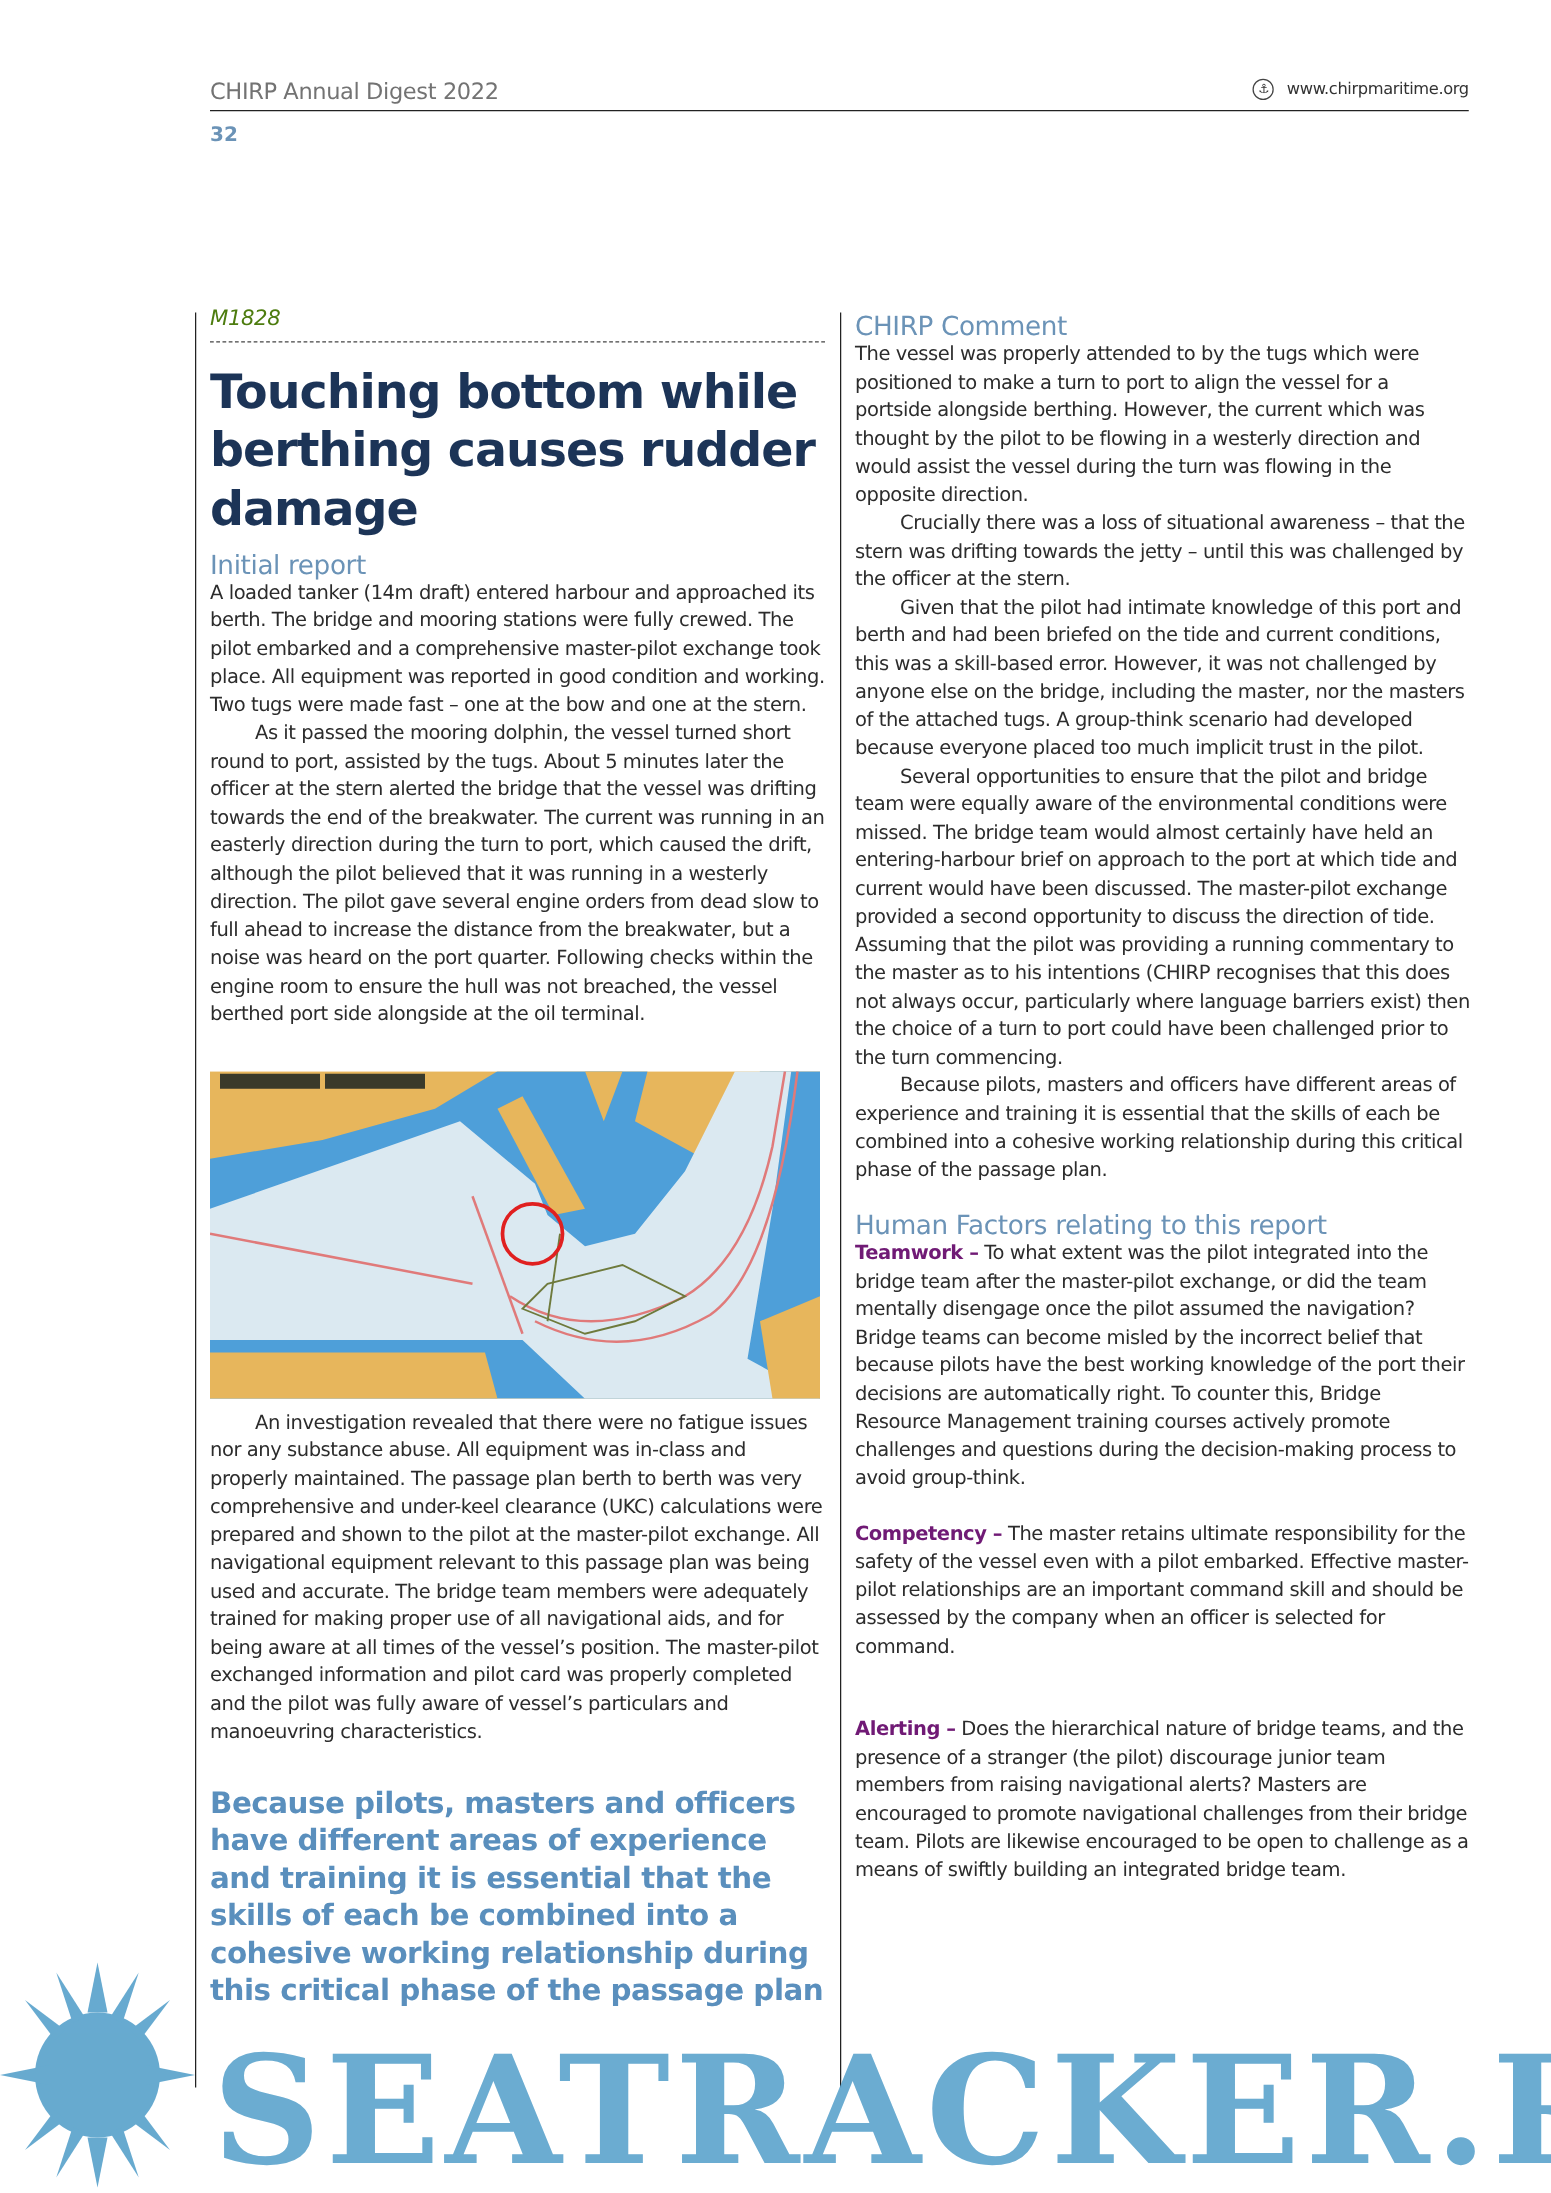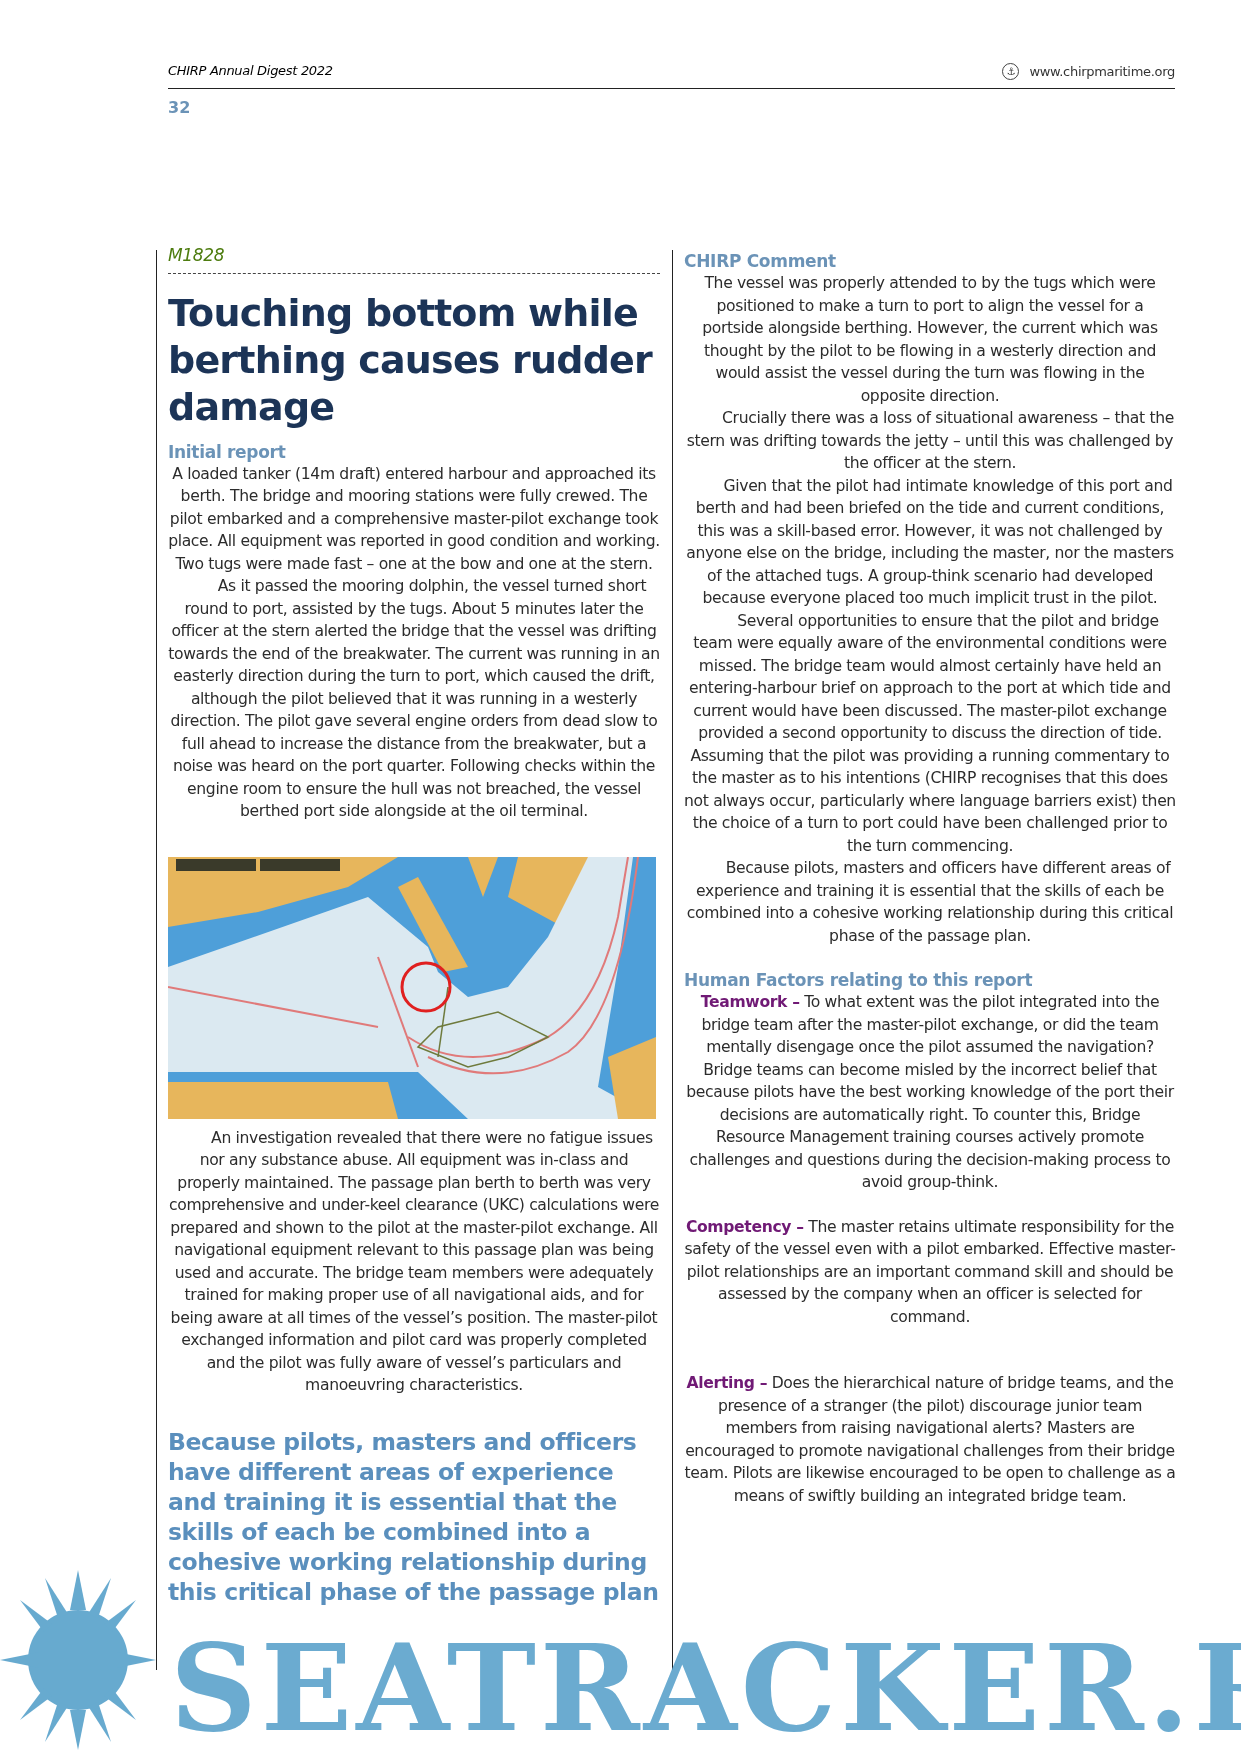"CHIRP Annual Digest 2022" .hdr-left { color: #000000 -> #737373; font-size: 13px -> 18px; font-style: italic -> none }
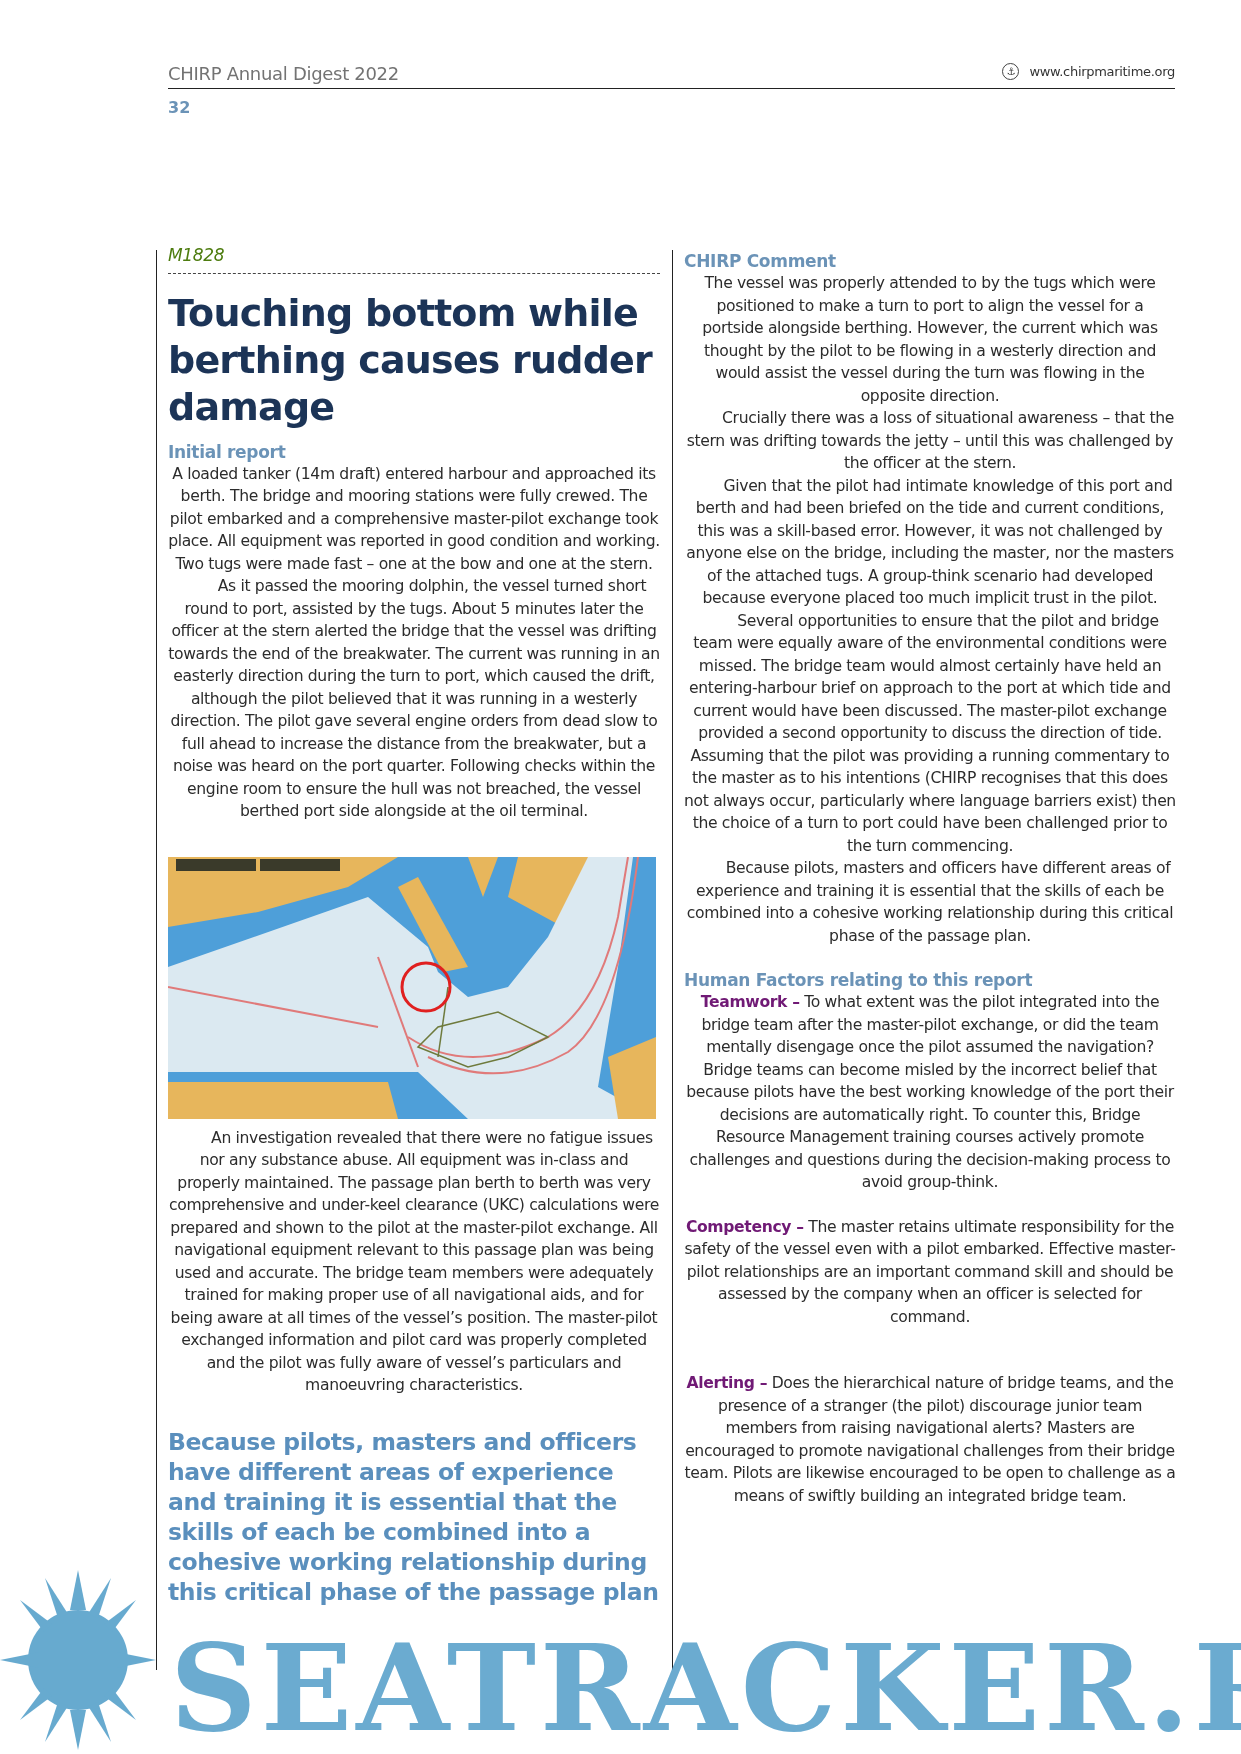"CHIRP Comment" .sub { font-size: 17px -> 21px; font-weight: bold -> normal }
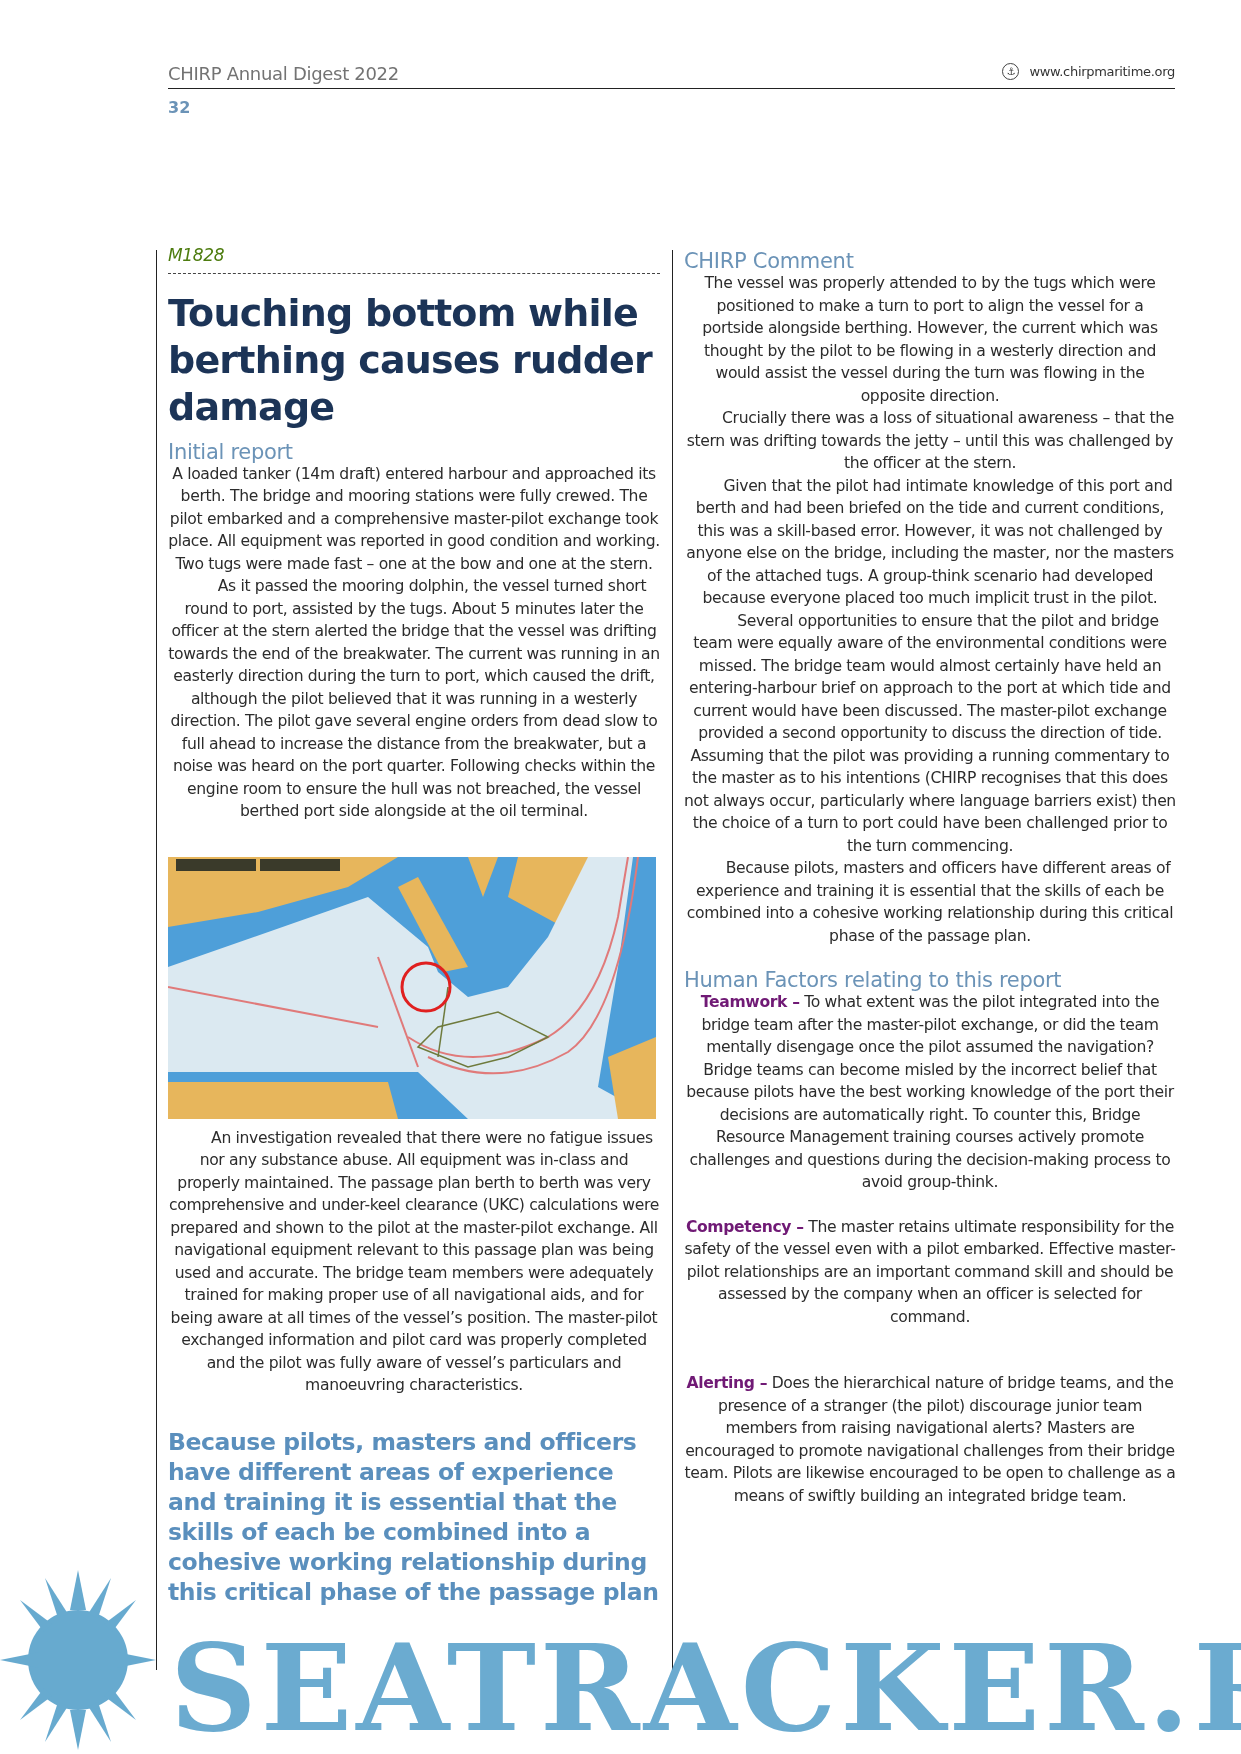"The vessel was properly attended" .col p { text-align: center -> none }
